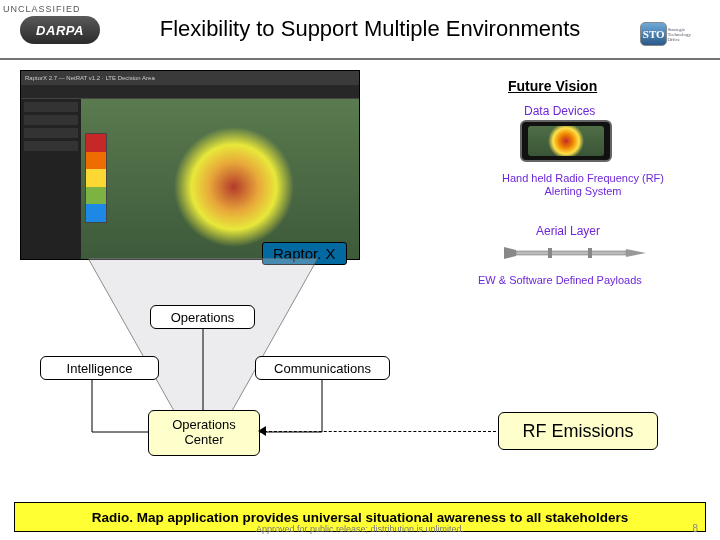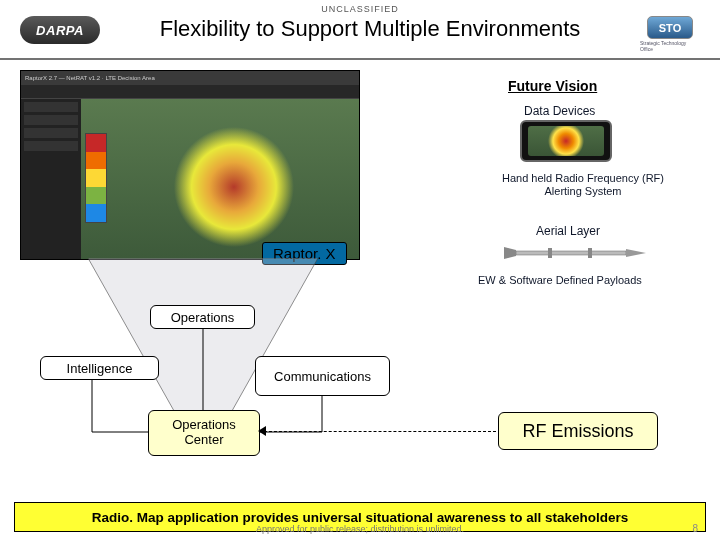"UNCLASSIFIED" .classification { text-align: center -> left }
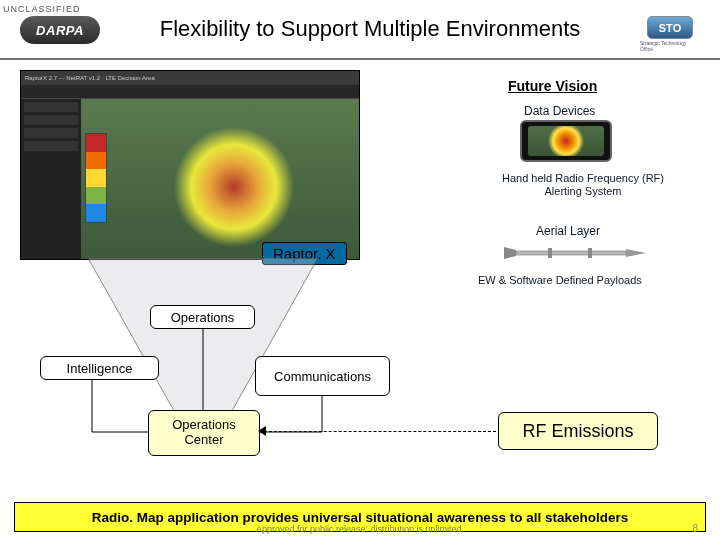"STO" .sto-logo { flex-direction: column -> row; font-family: none -> Liberation Serif, serif }
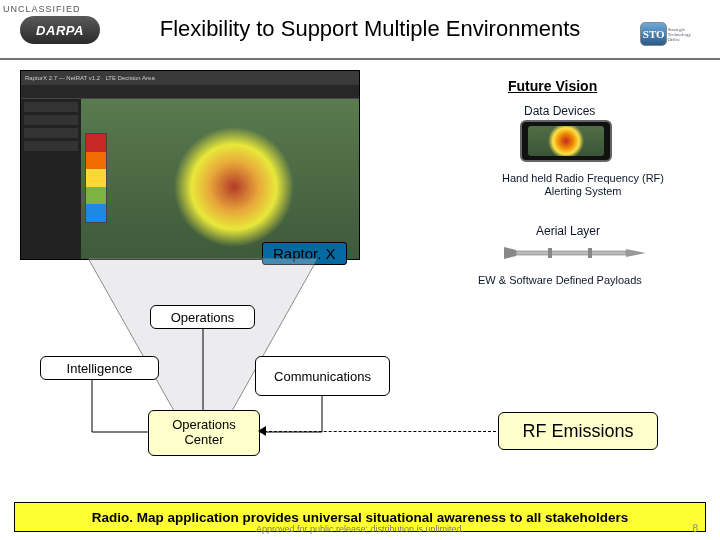"Data Devices" .fv-sub { color: #0f172a -> #6d28d9 }
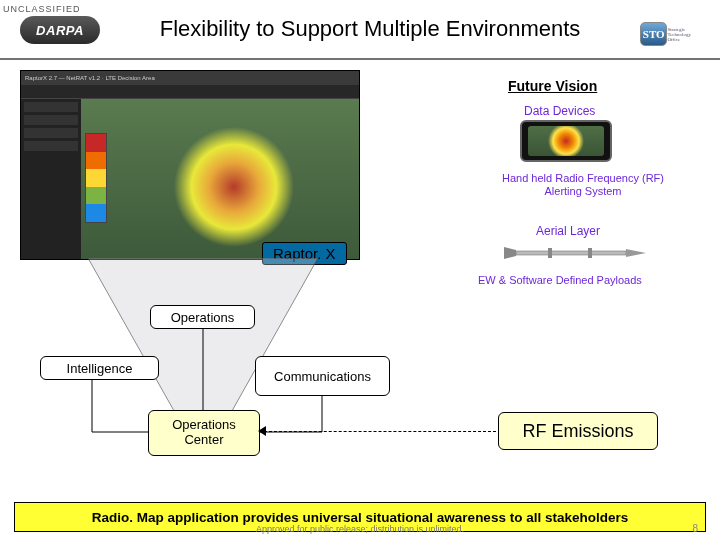"Communications" .node.comms { height: 40px -> 24px }
